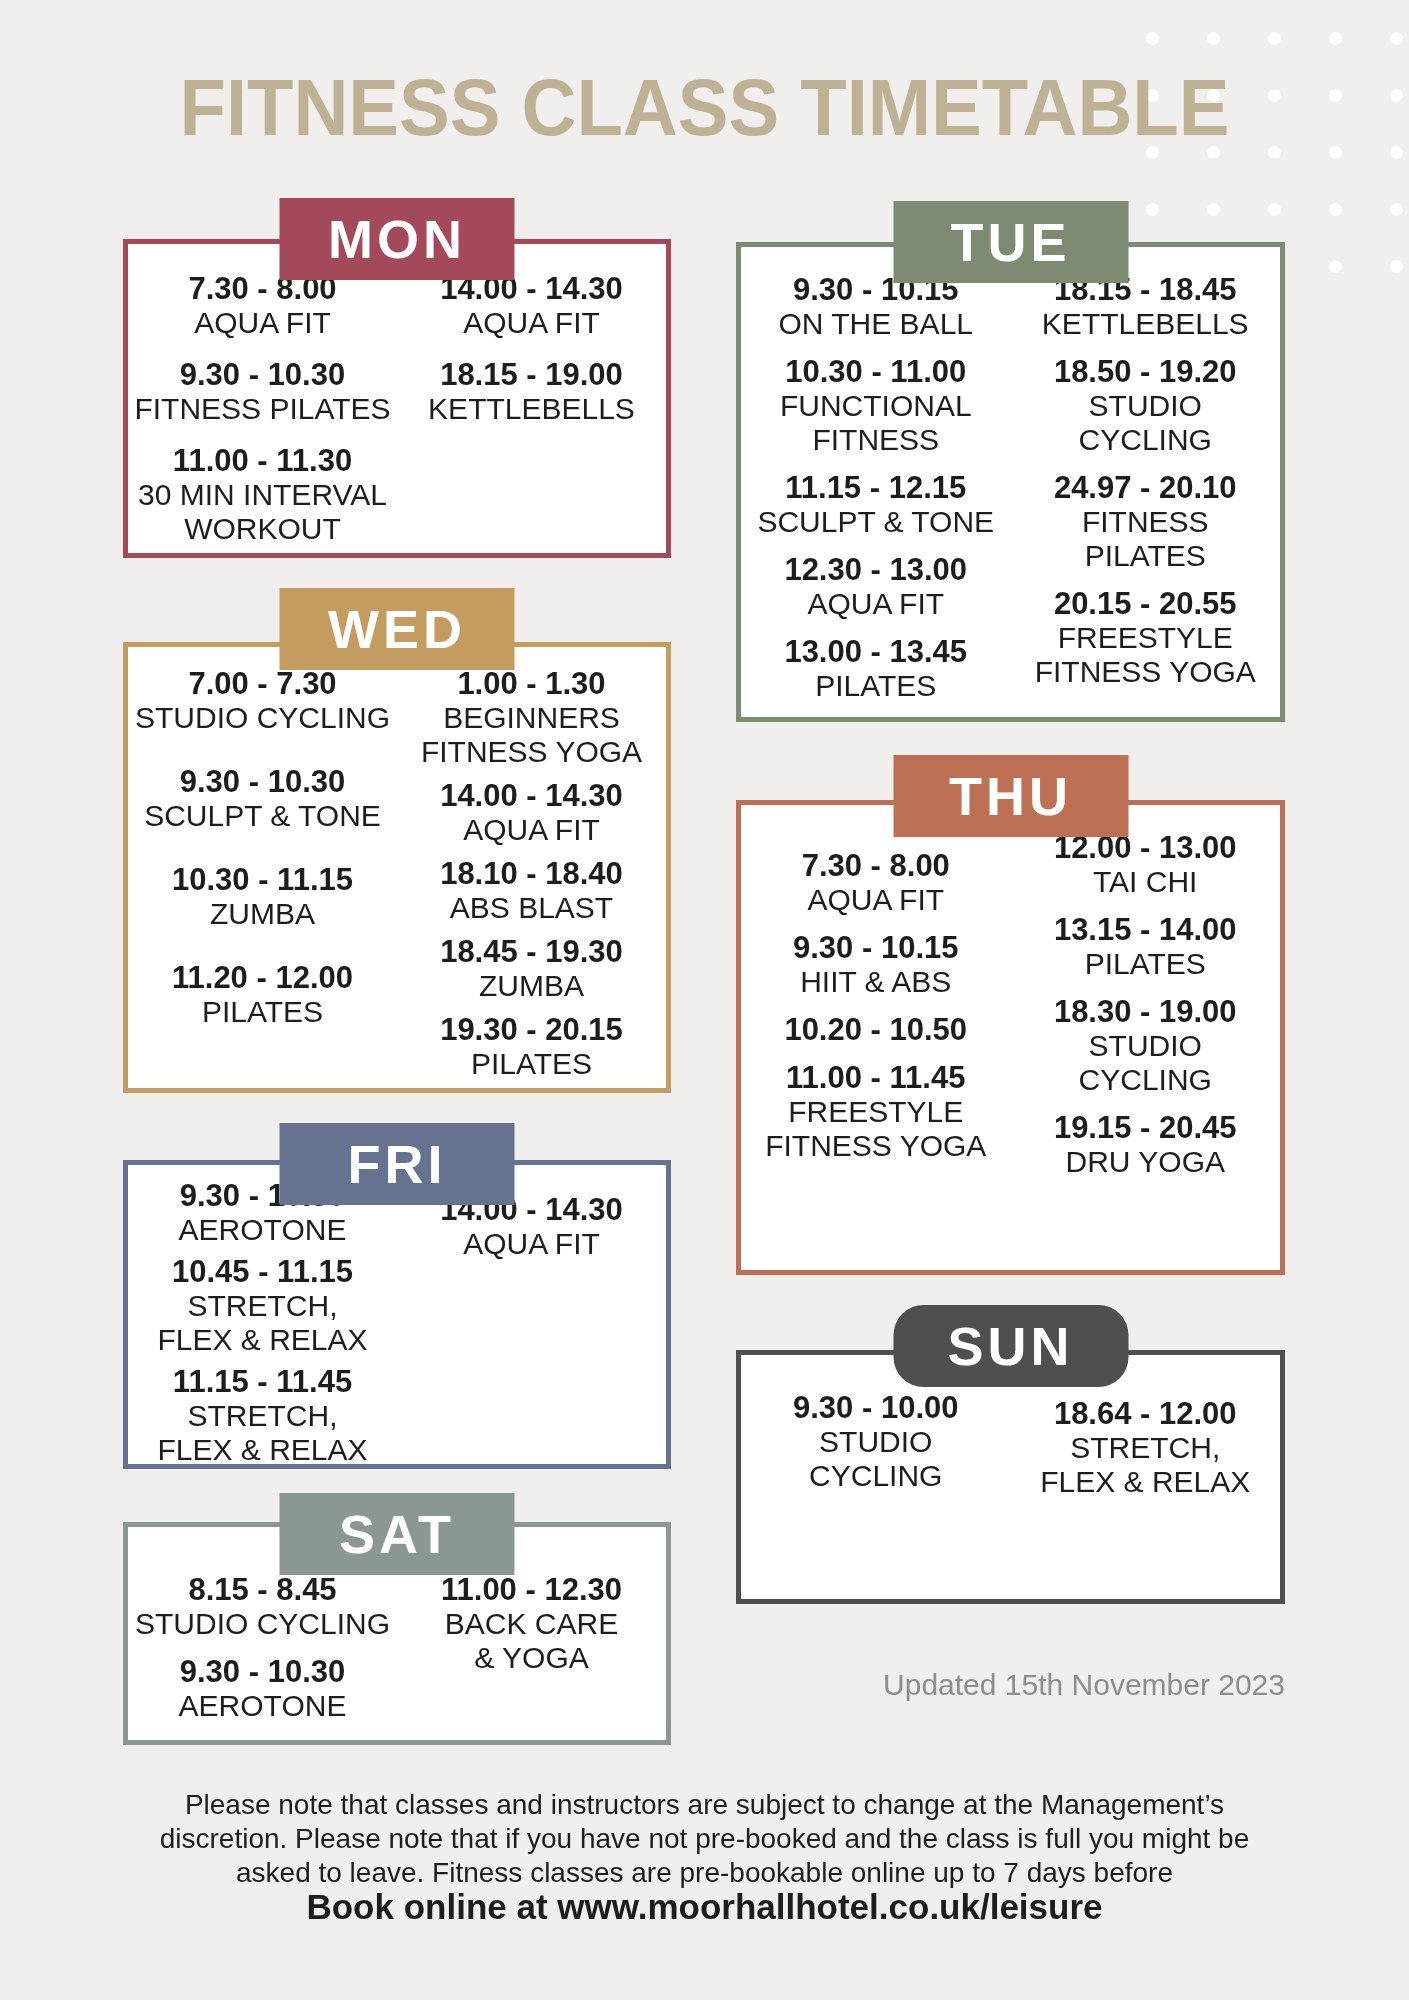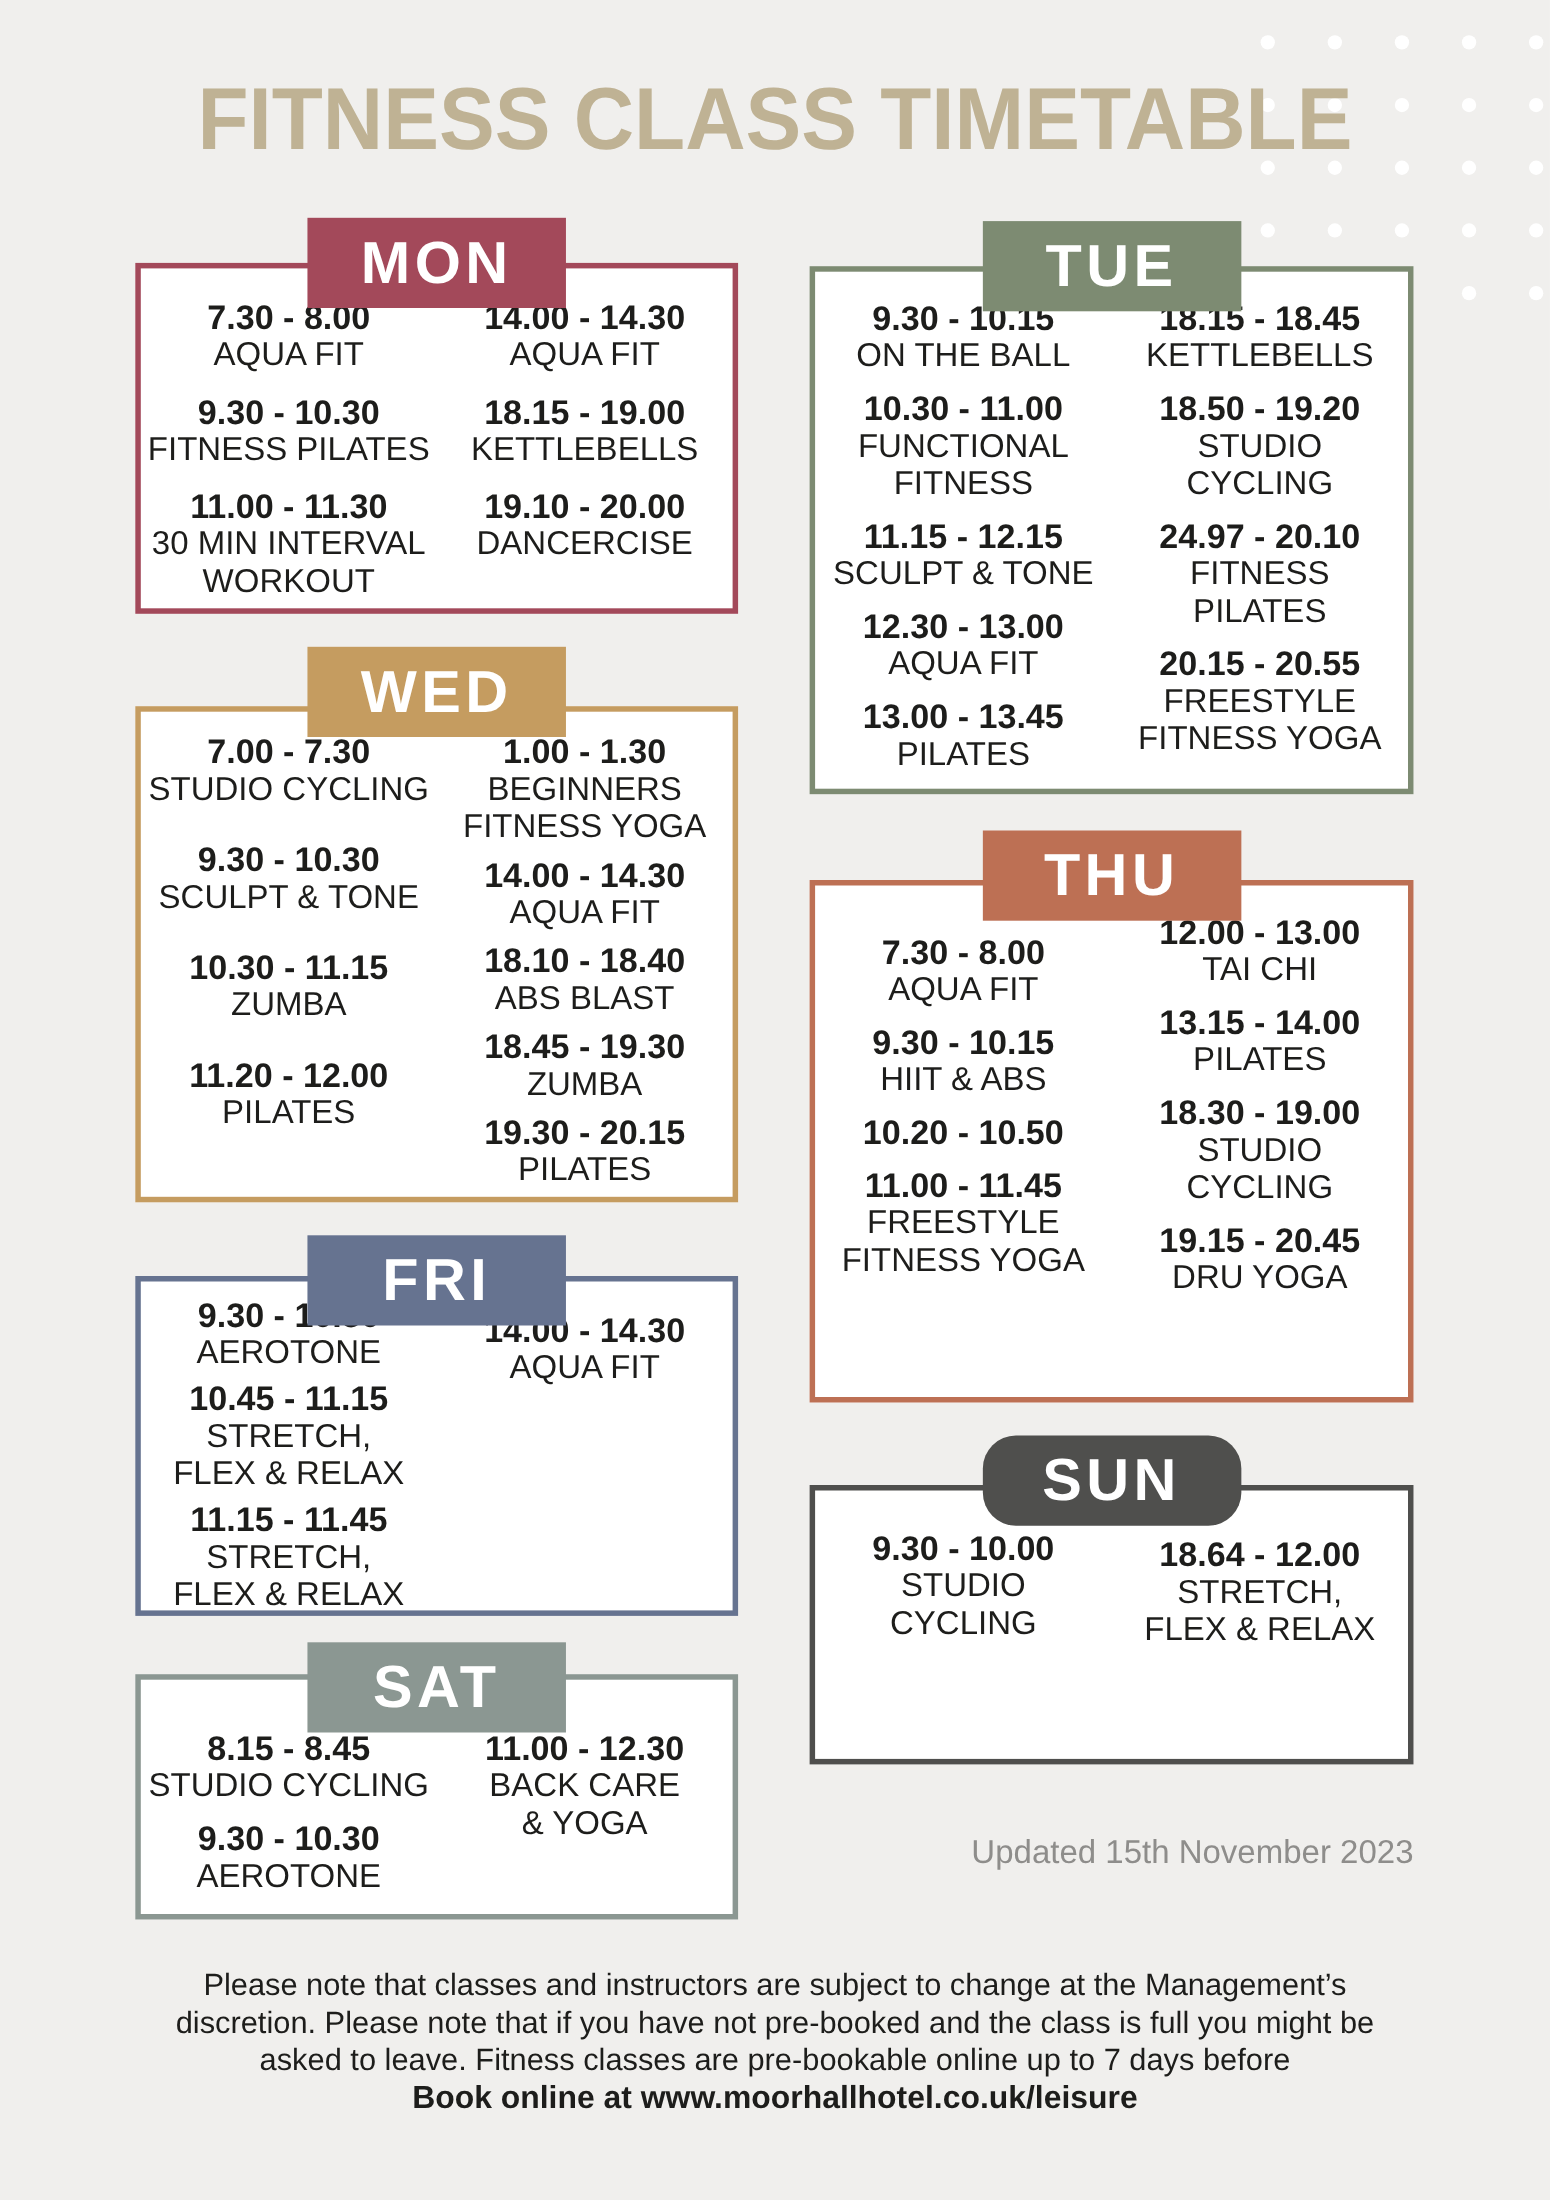"19.10 - 20.00" div.entry { html: <div> <div>19.10 - 20.00</div> <div>DANCERCISE</div> </div> -> none }
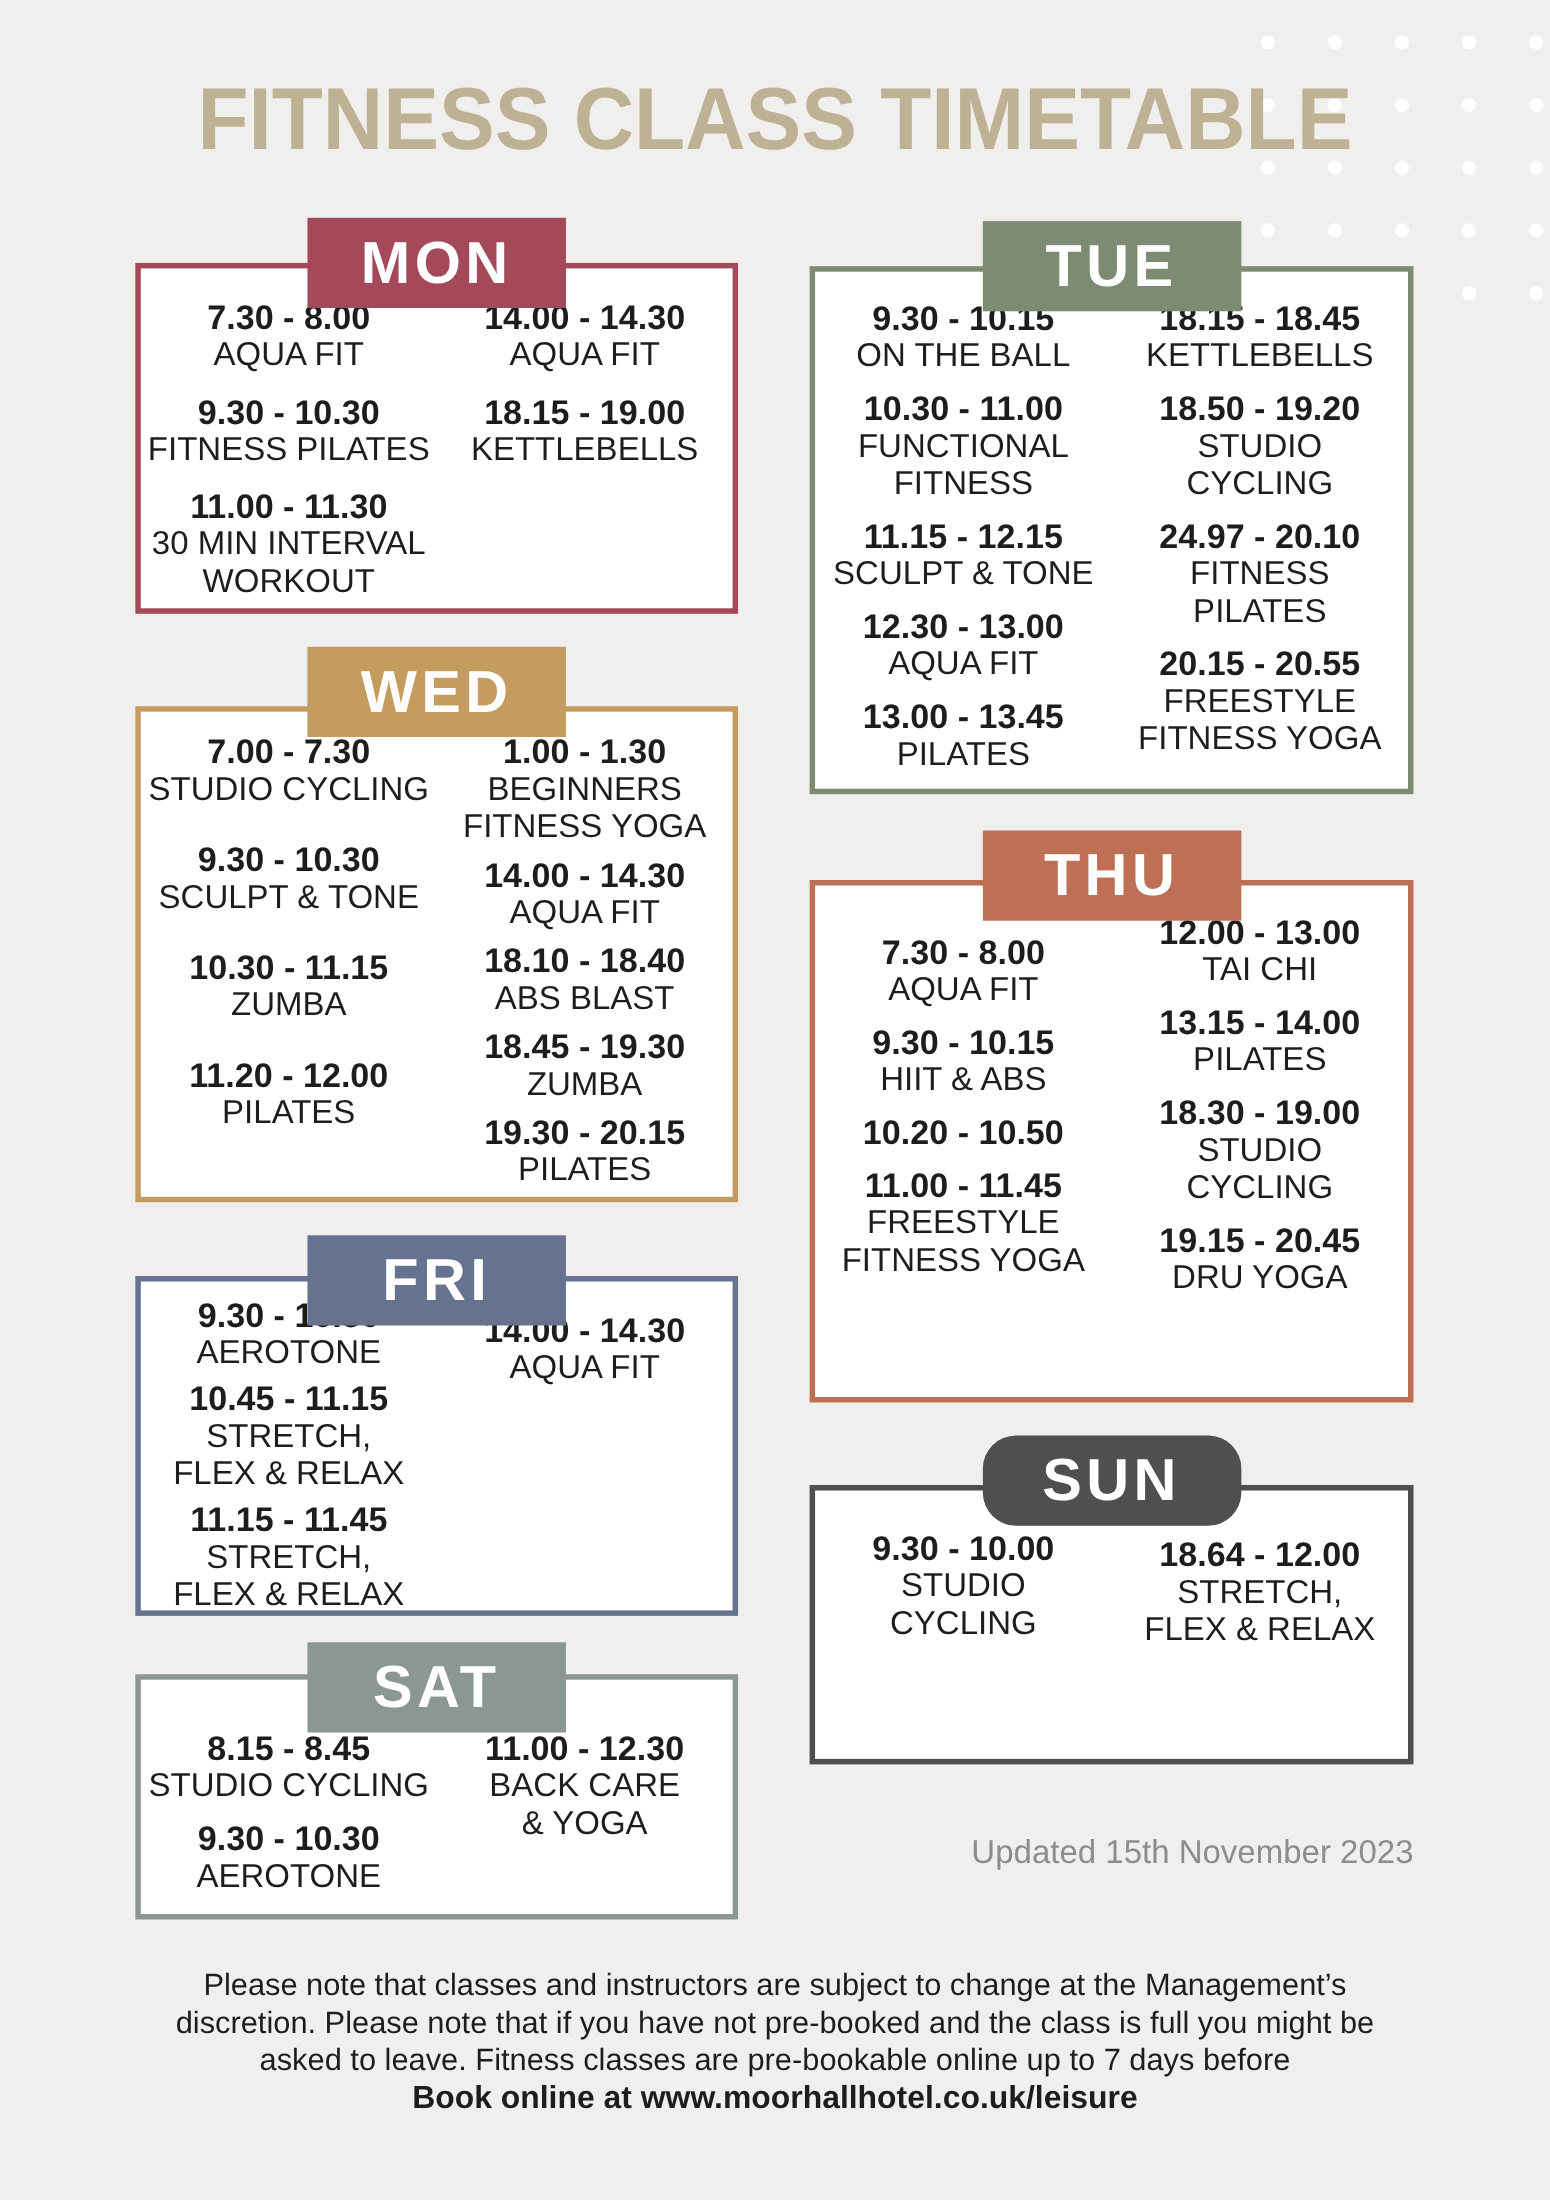"Book online at" .footer .bold { font-size: 29px -> 35px }
